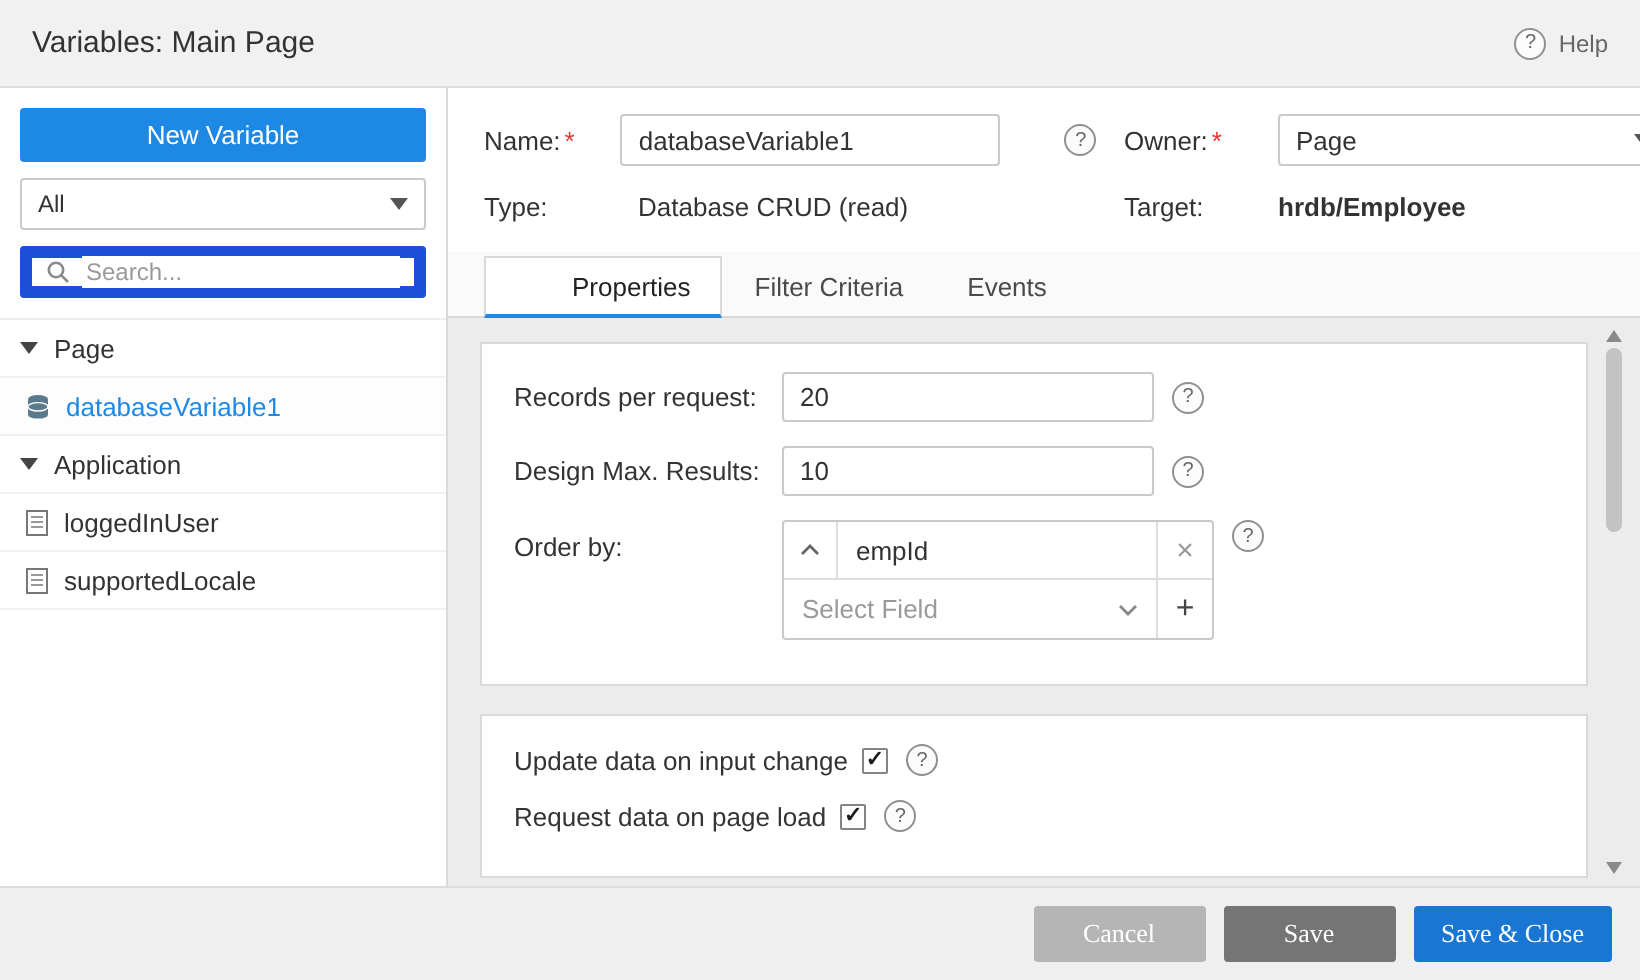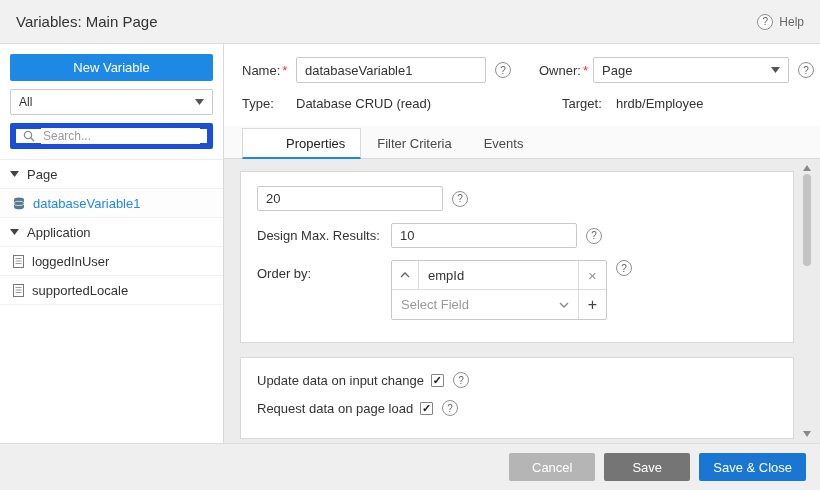"Name:" .fg { gap: none -> 23px }
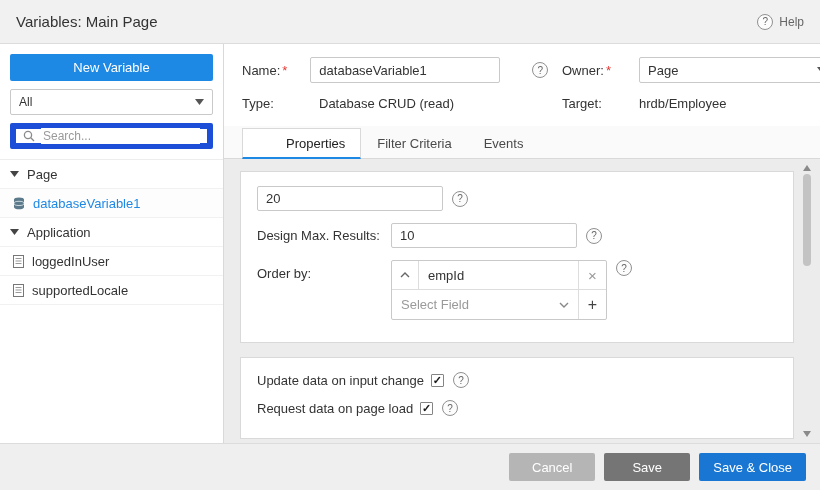"hrdb/Employee" .val.bold { font-weight: normal -> bold }
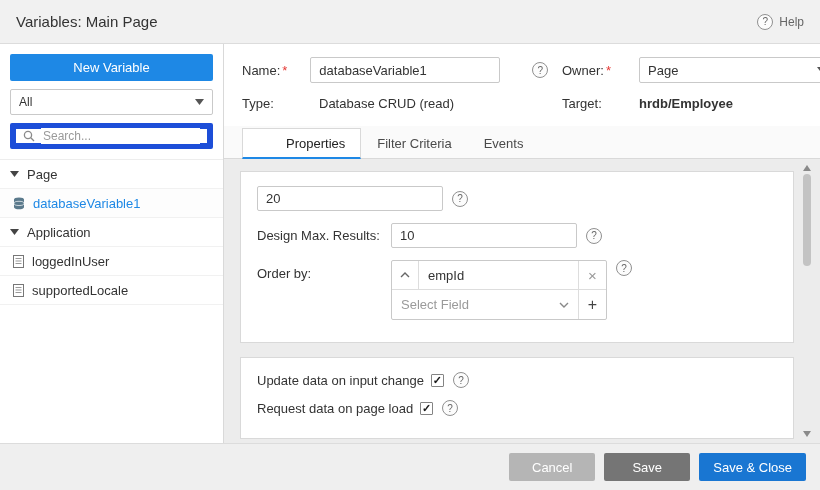"Records per request:" span.plab { html: none -> <span>Records per request:</span> }
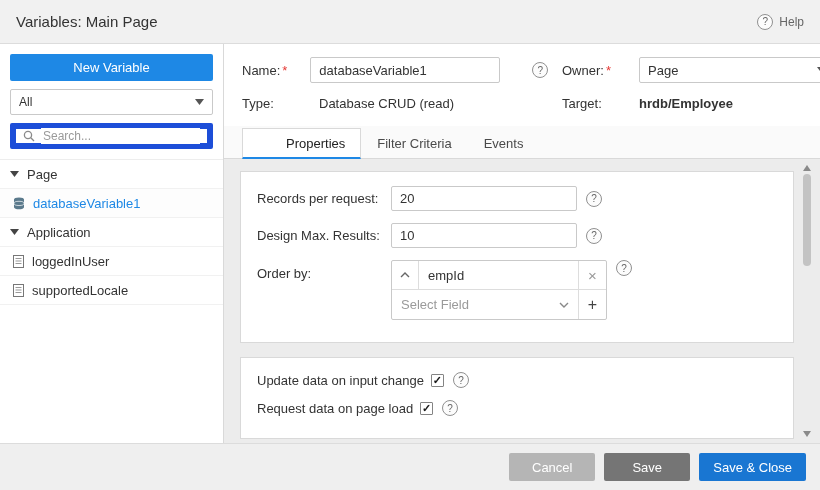"Cancel" .btn { font-family: Liberation Sans, sans-serif -> Liberation Serif, serif }
